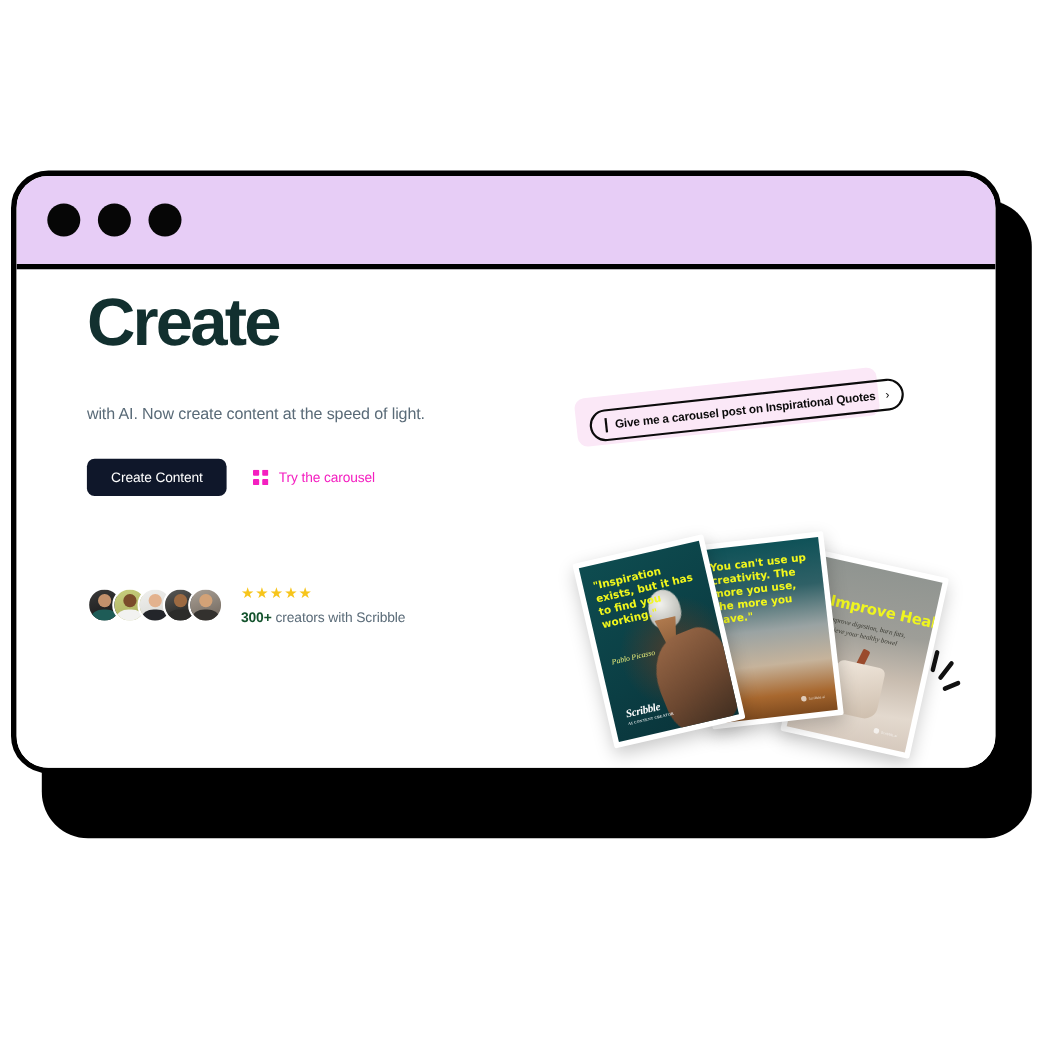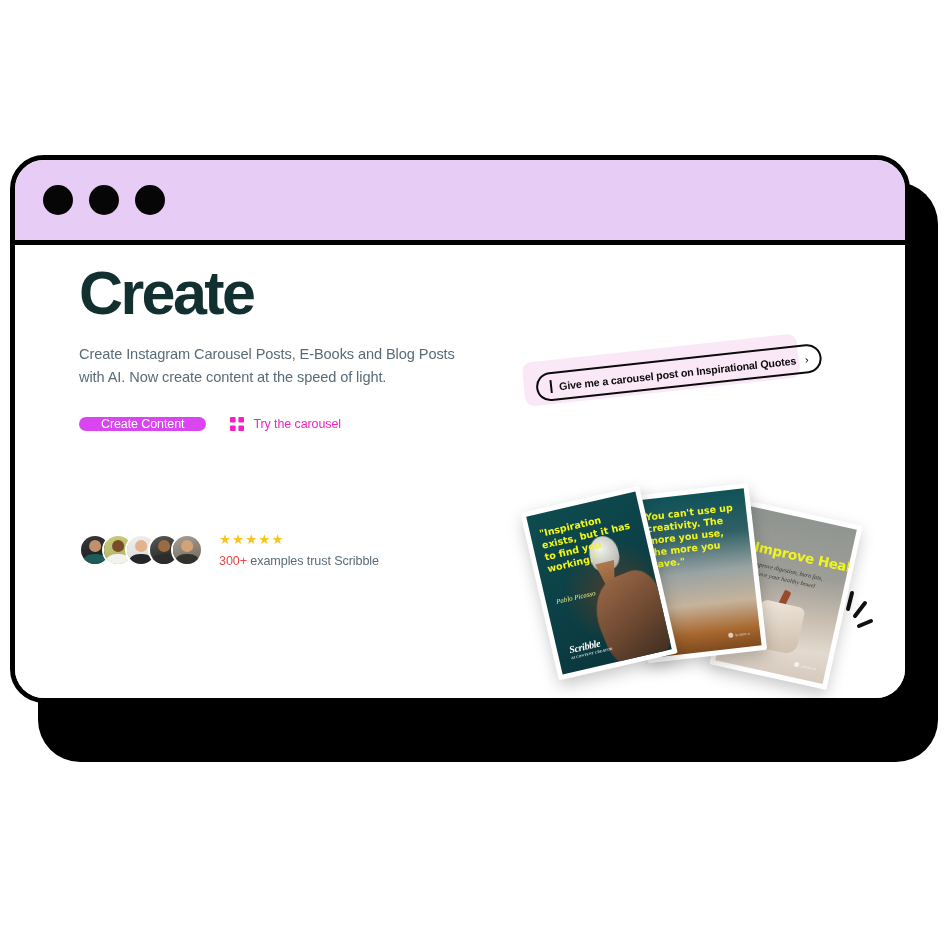"Create Instagram Carousel Posts, E-Books" span { html: <span>Create Instagram Carousel Posts, E-Books and Blog Posts</span> -> none }
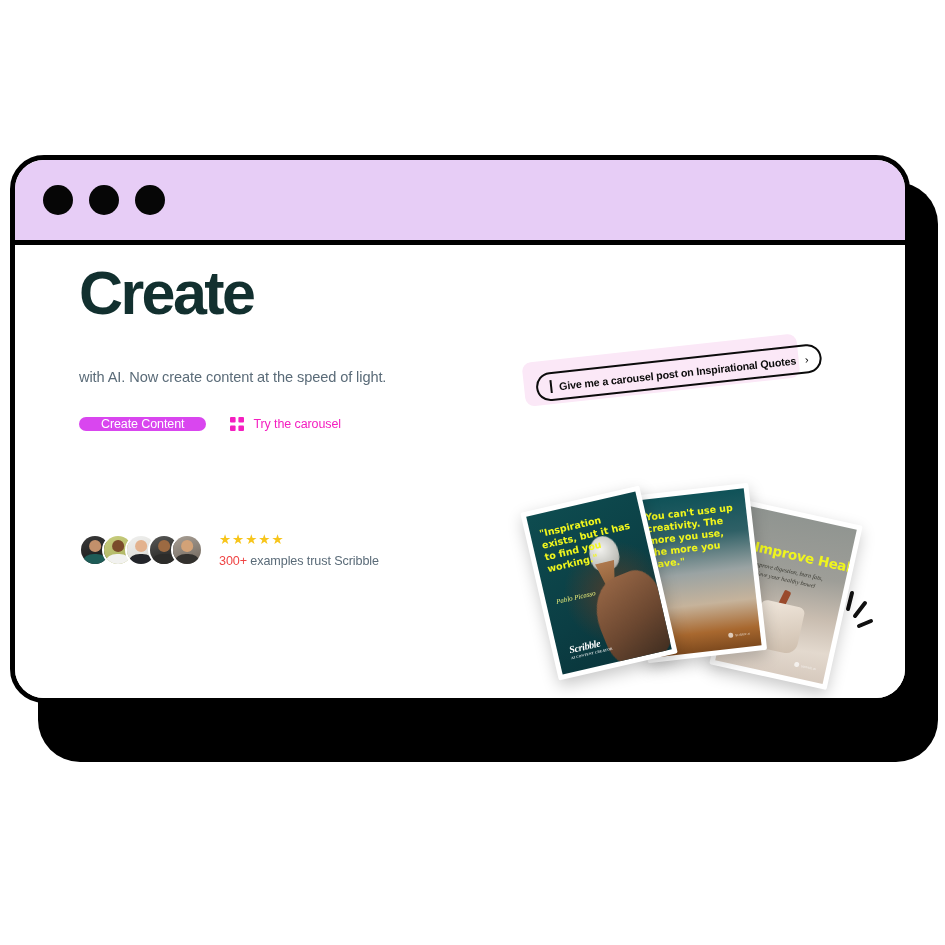"Create Content" .btn-primary { background: #d946ef -> #0f172a; padding: 0 22px -> 10px 22px }
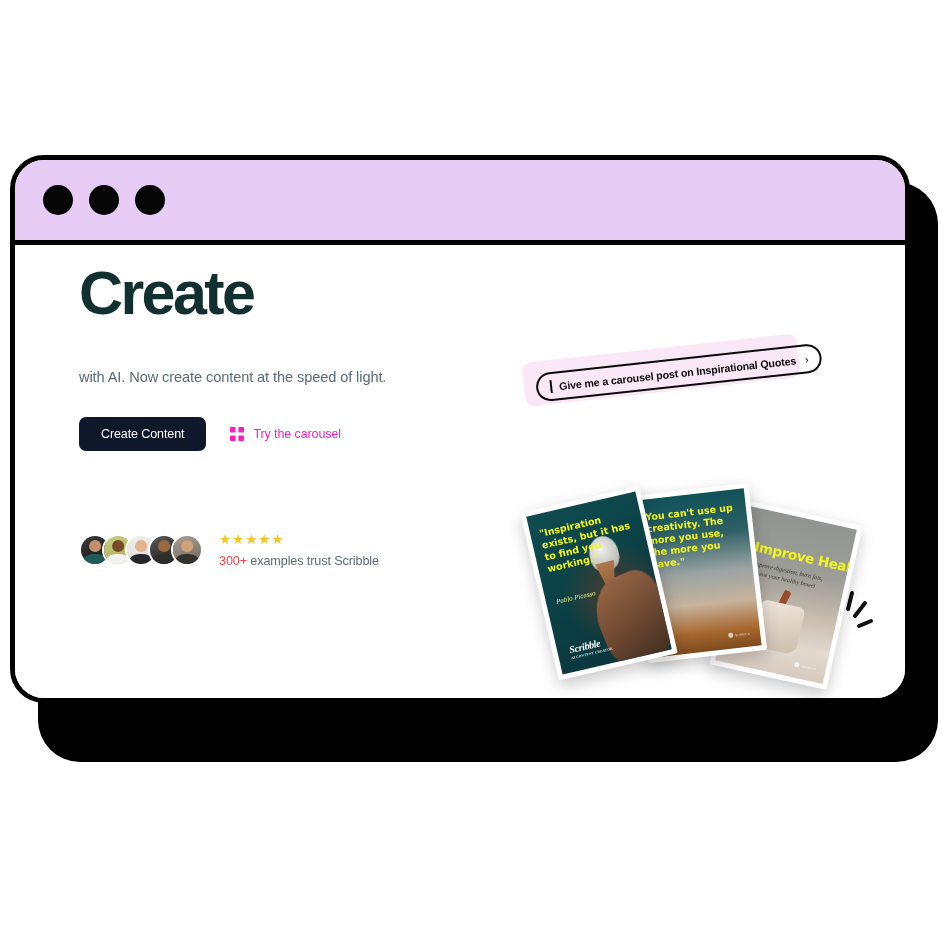"300+" .proof-line b { color: #ef4444 -> #14532d; font-weight: 400 -> 700 }
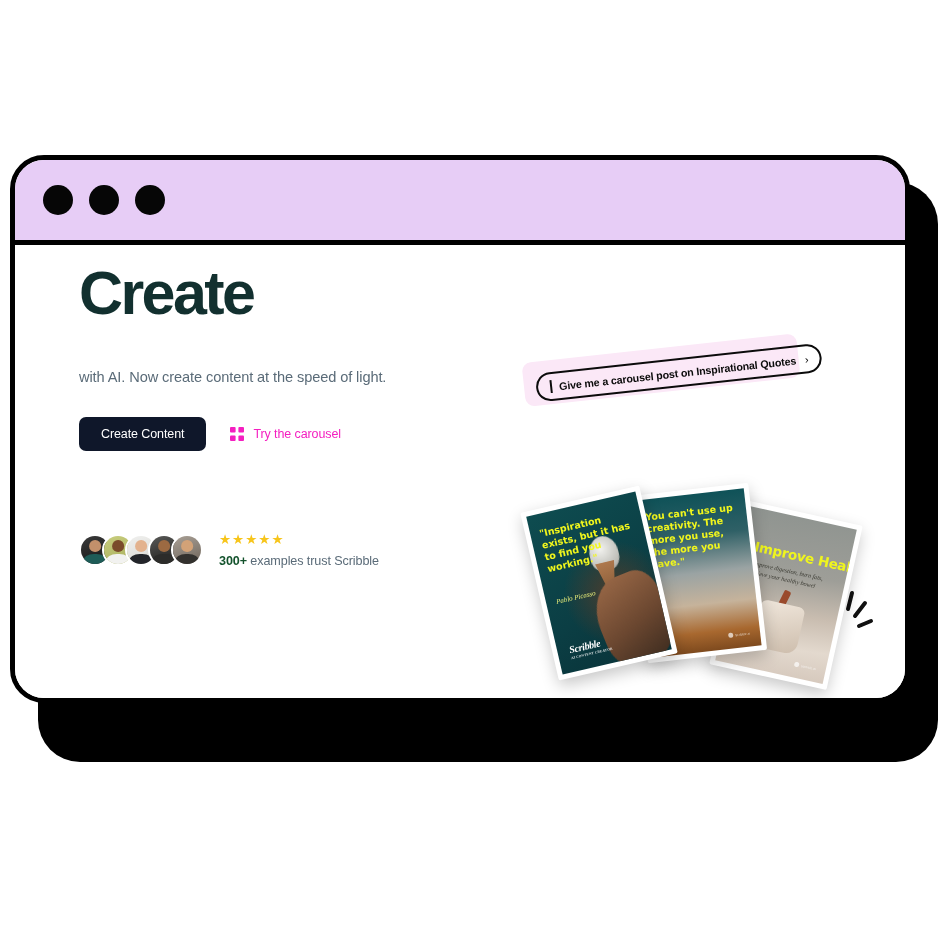"examples trust Scribble" span { text: examples trust -> creators with }
